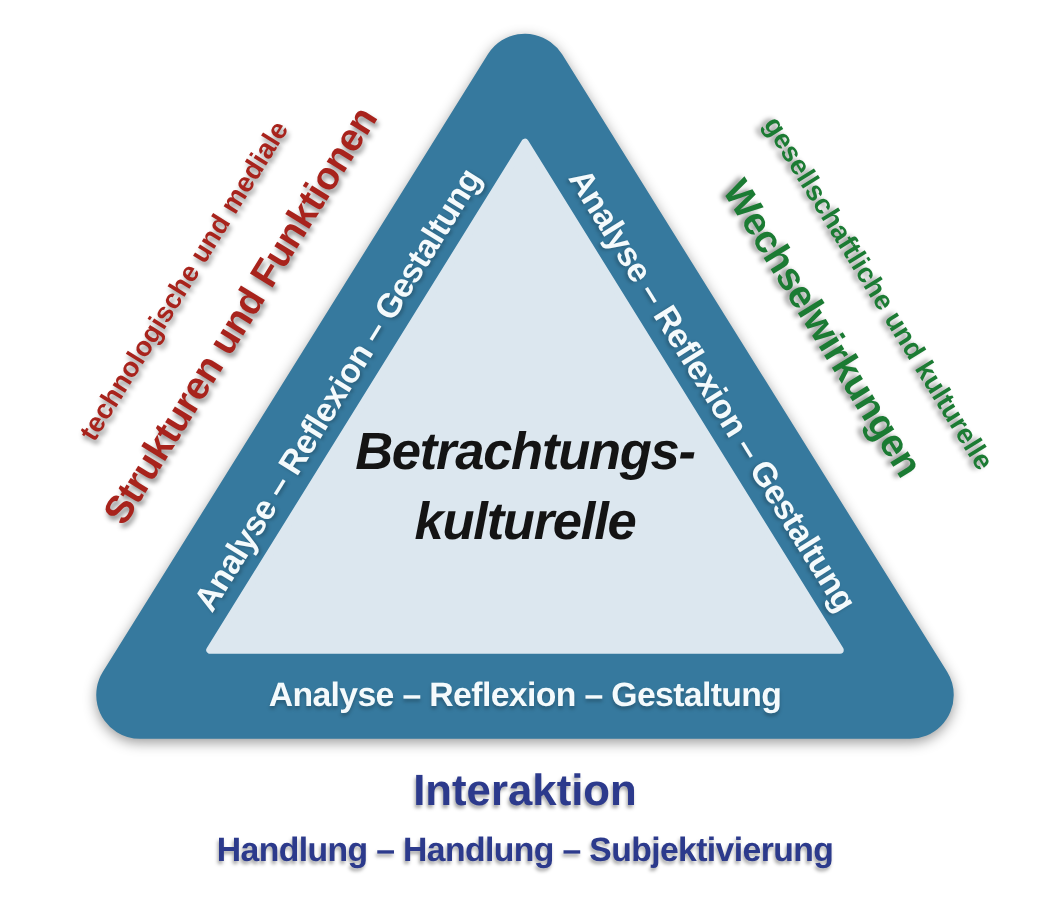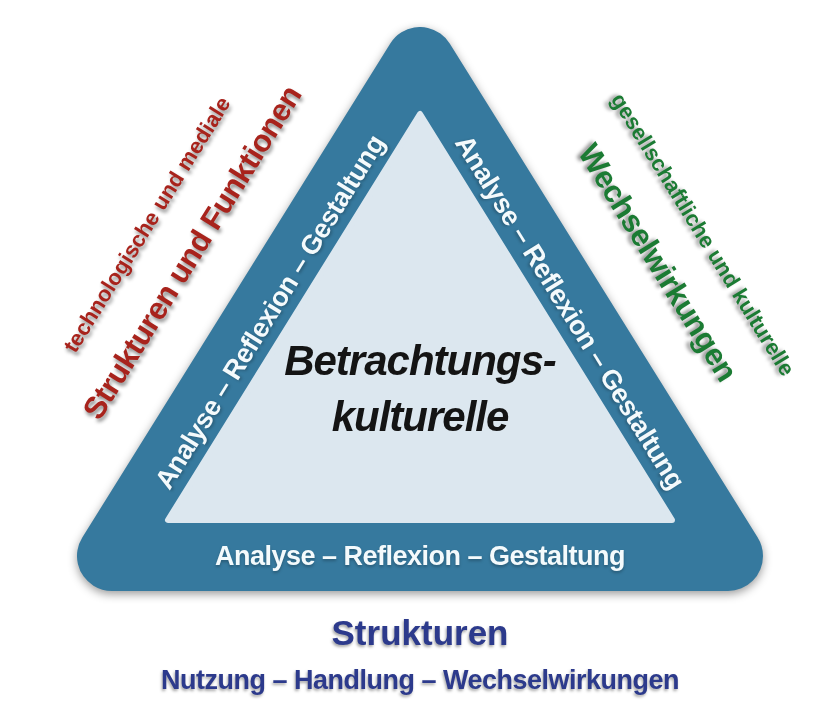"Strukturen" div.txt { text: Strukturen -> Interaktion }
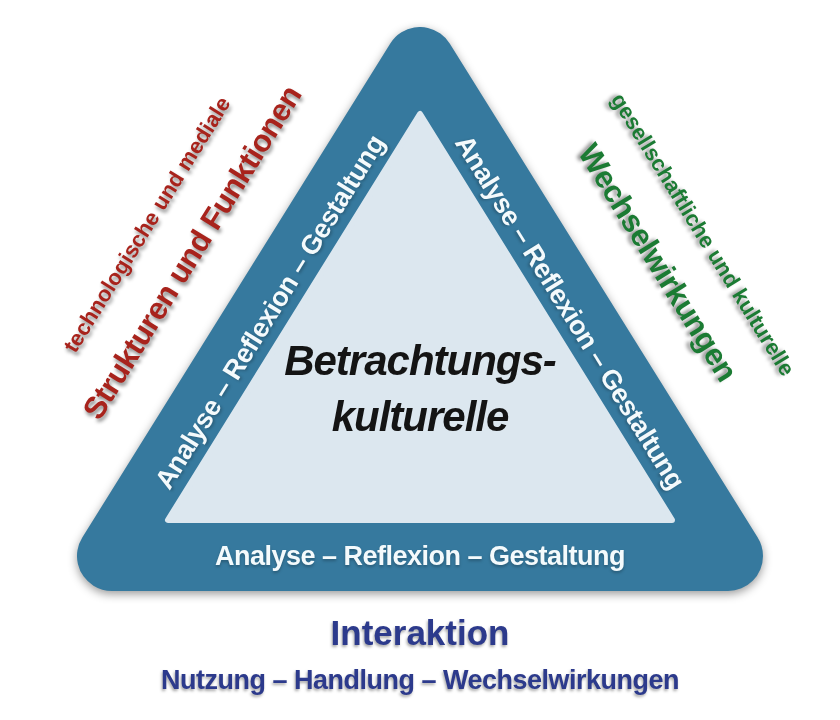"Nutzung – Handlung – Wechselwirkungen" div.txt { text: Nutzung – Handlung – Wechselwirkungen -> Handlung – Handlung – Subjektivierung }
